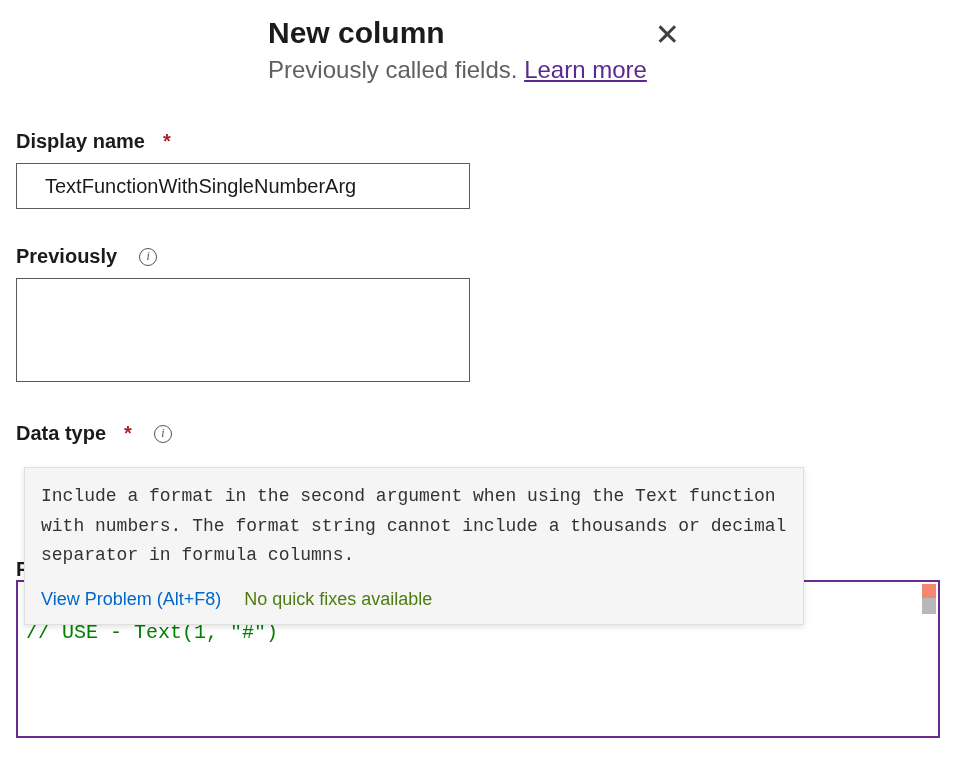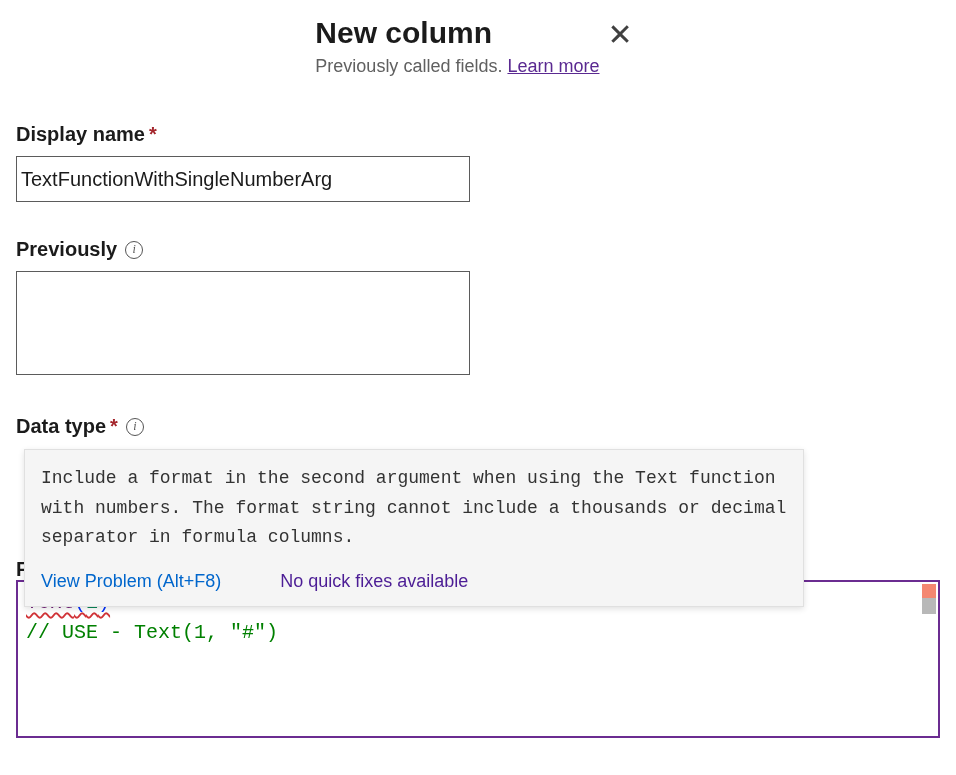"Previously called fields. Learn more" .subtitle-row { font-size: 18px -> 24px }
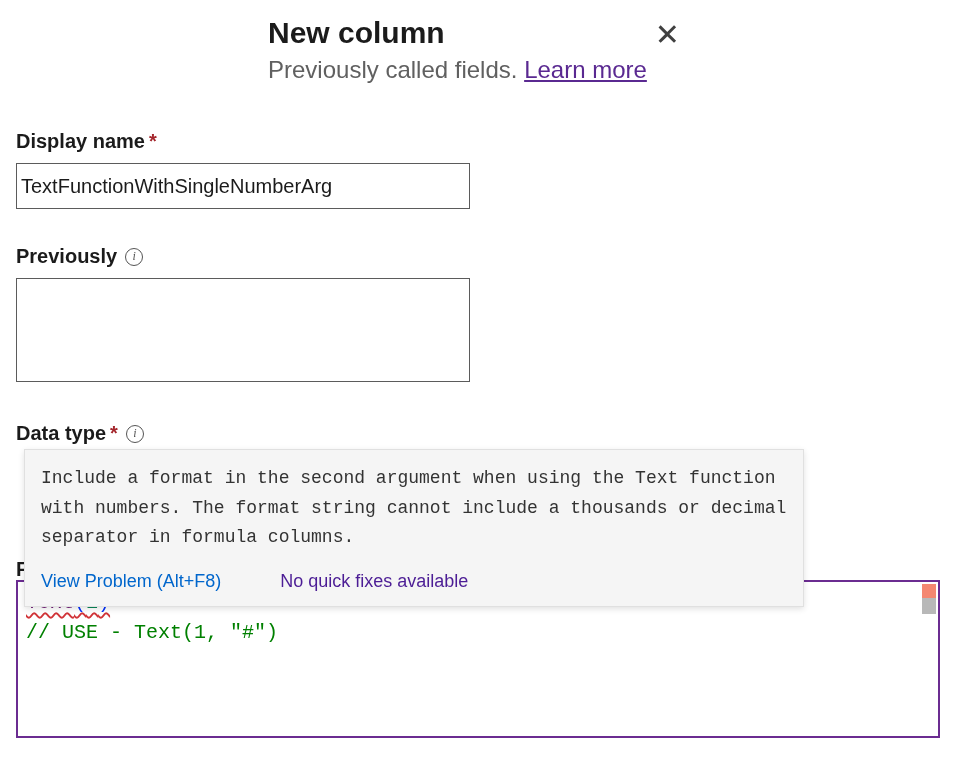"Display name" .field-label { gap: 4px -> 18px }
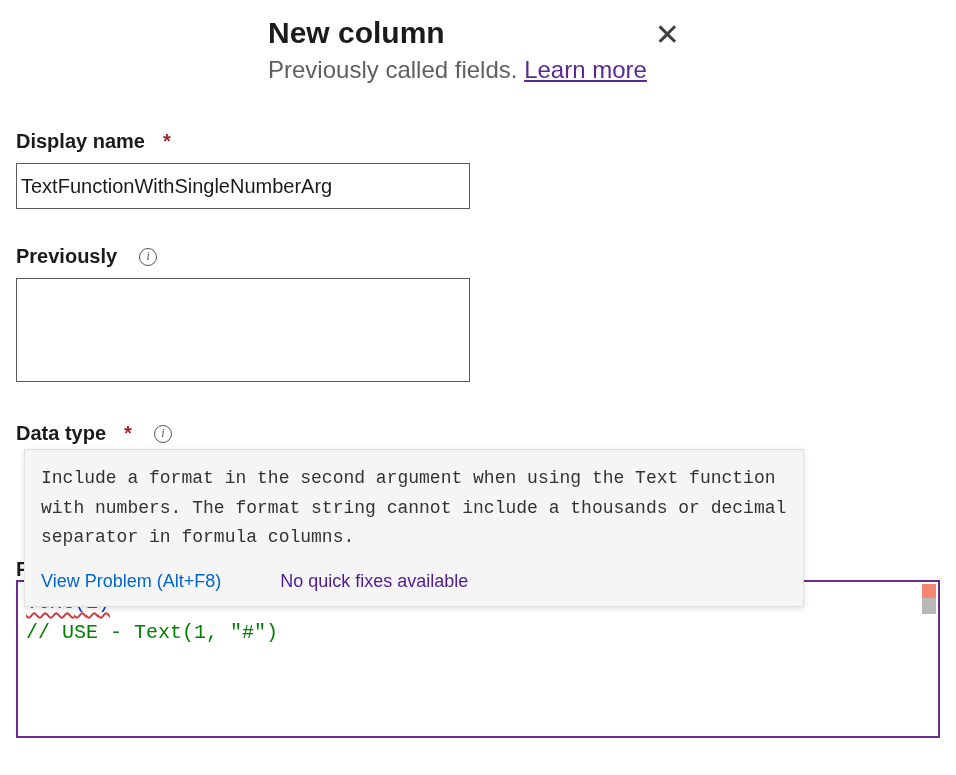"TextFunctionWithSingleNumberArg" .text-input { padding: 8px 4px -> 8px 28px }
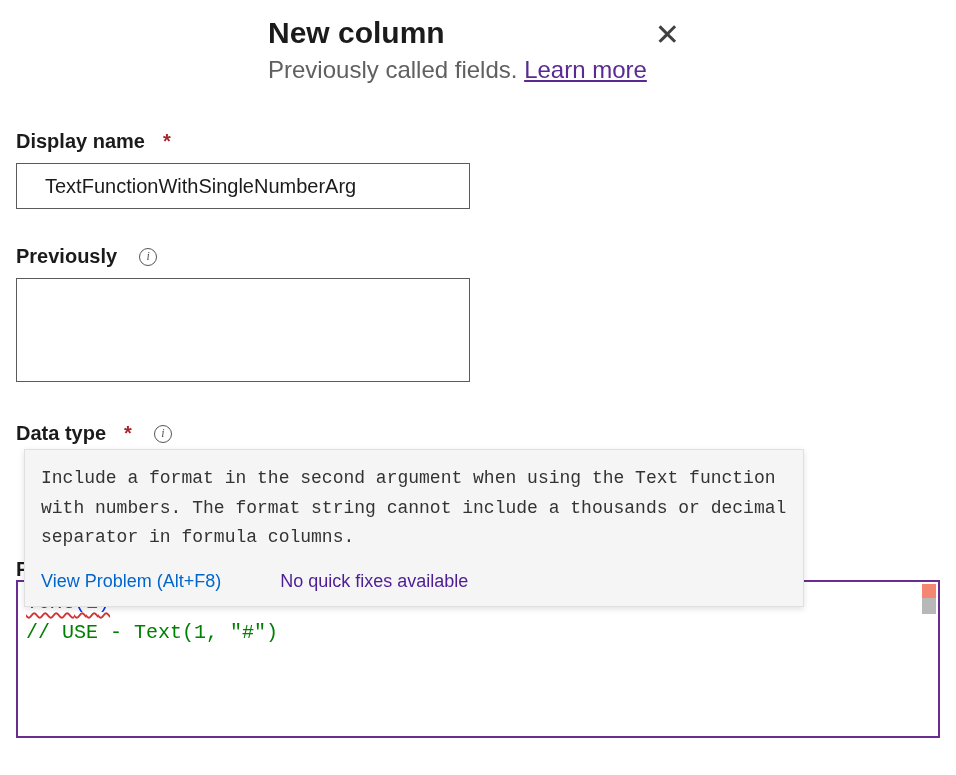"Include a format in the" .tooltip-box { top: 449px -> 467px }
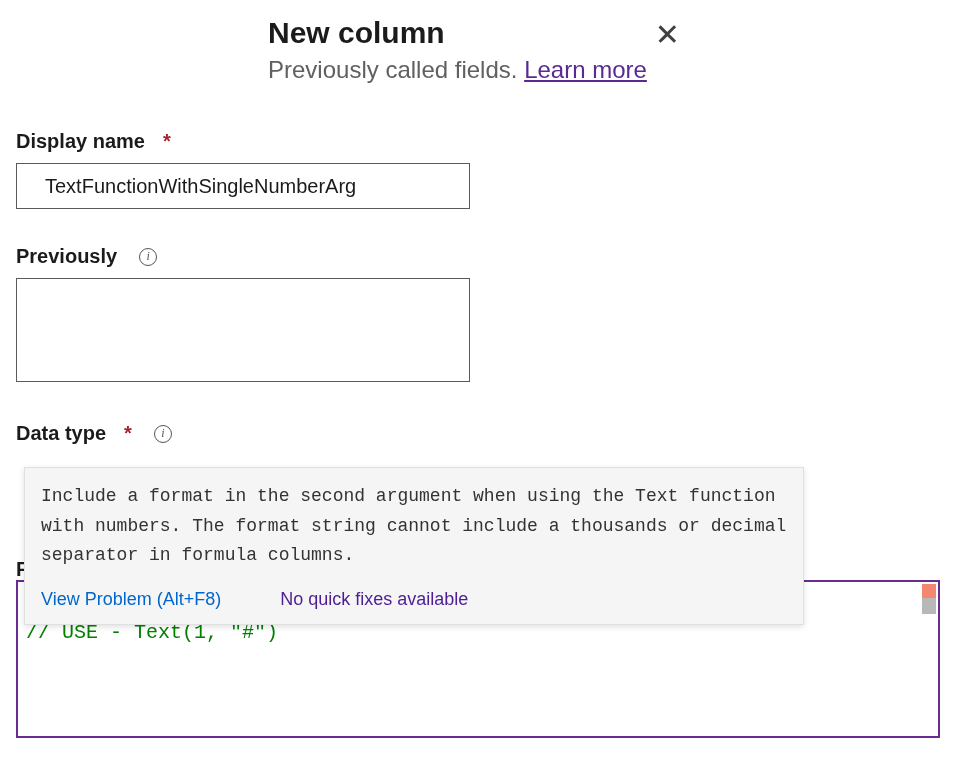"No quick fixes available" .no-fixes { color: #4c1d95 -> #4d7c0f; margin-left: 36px -> none }
